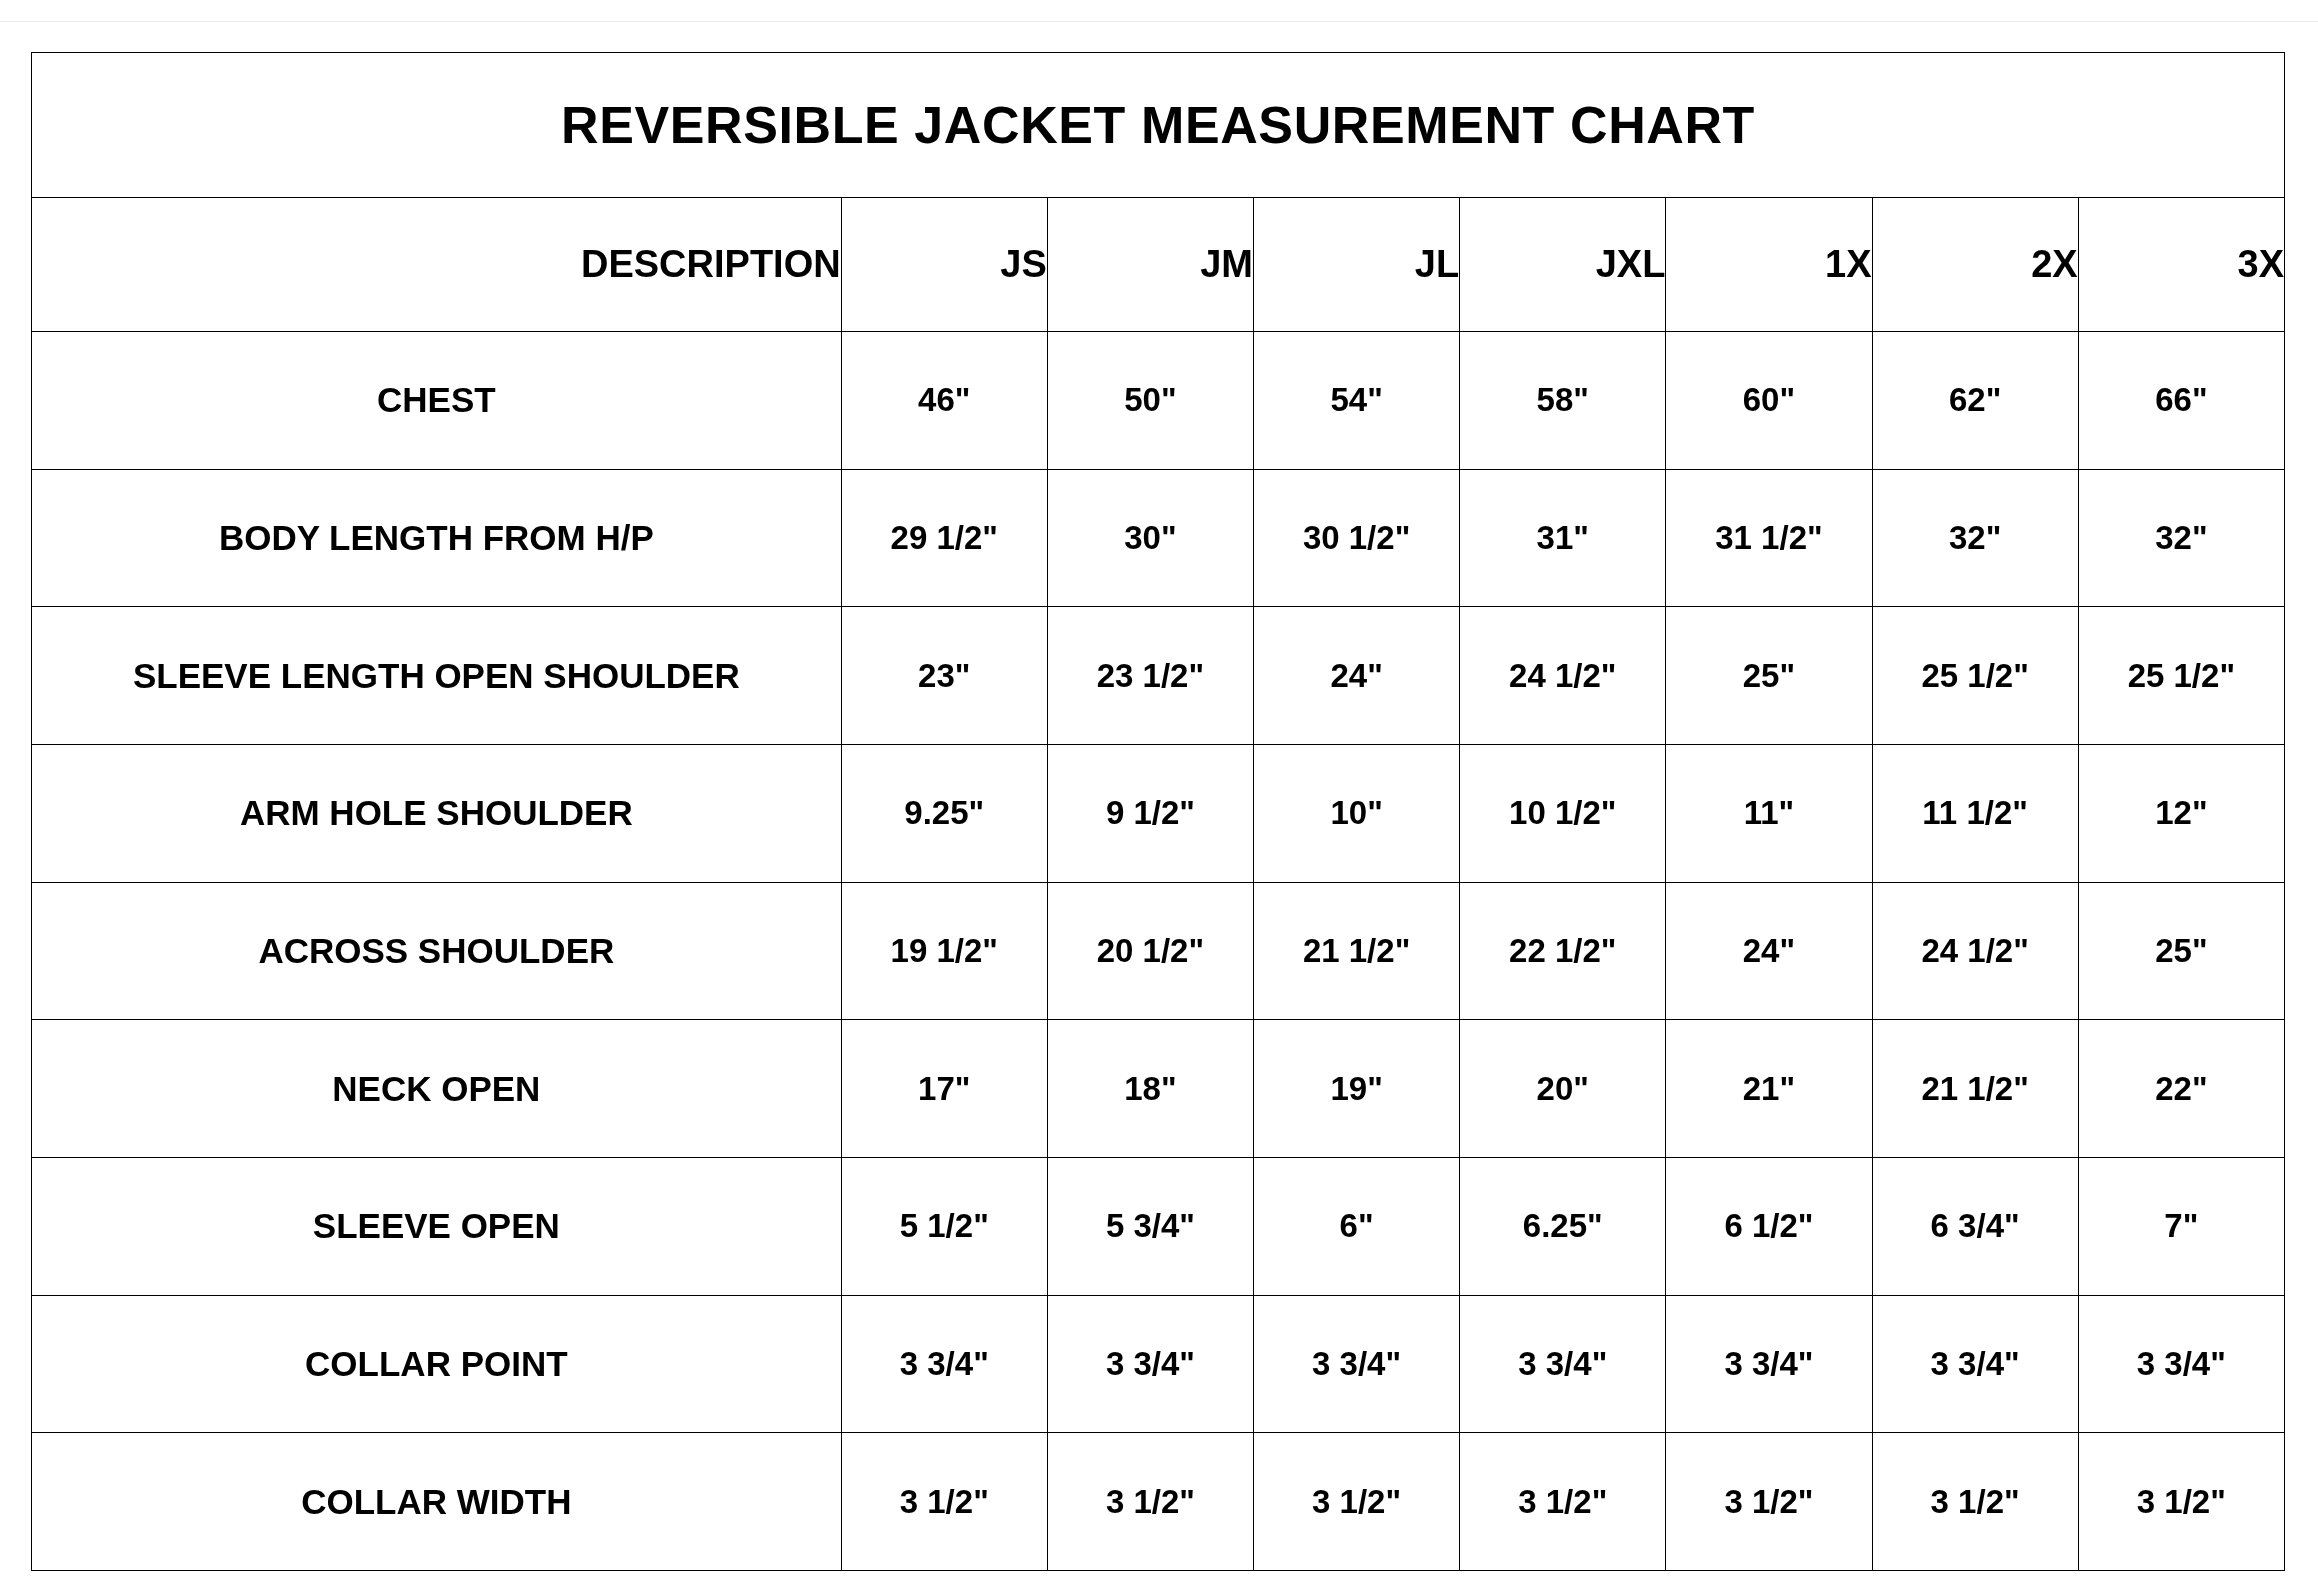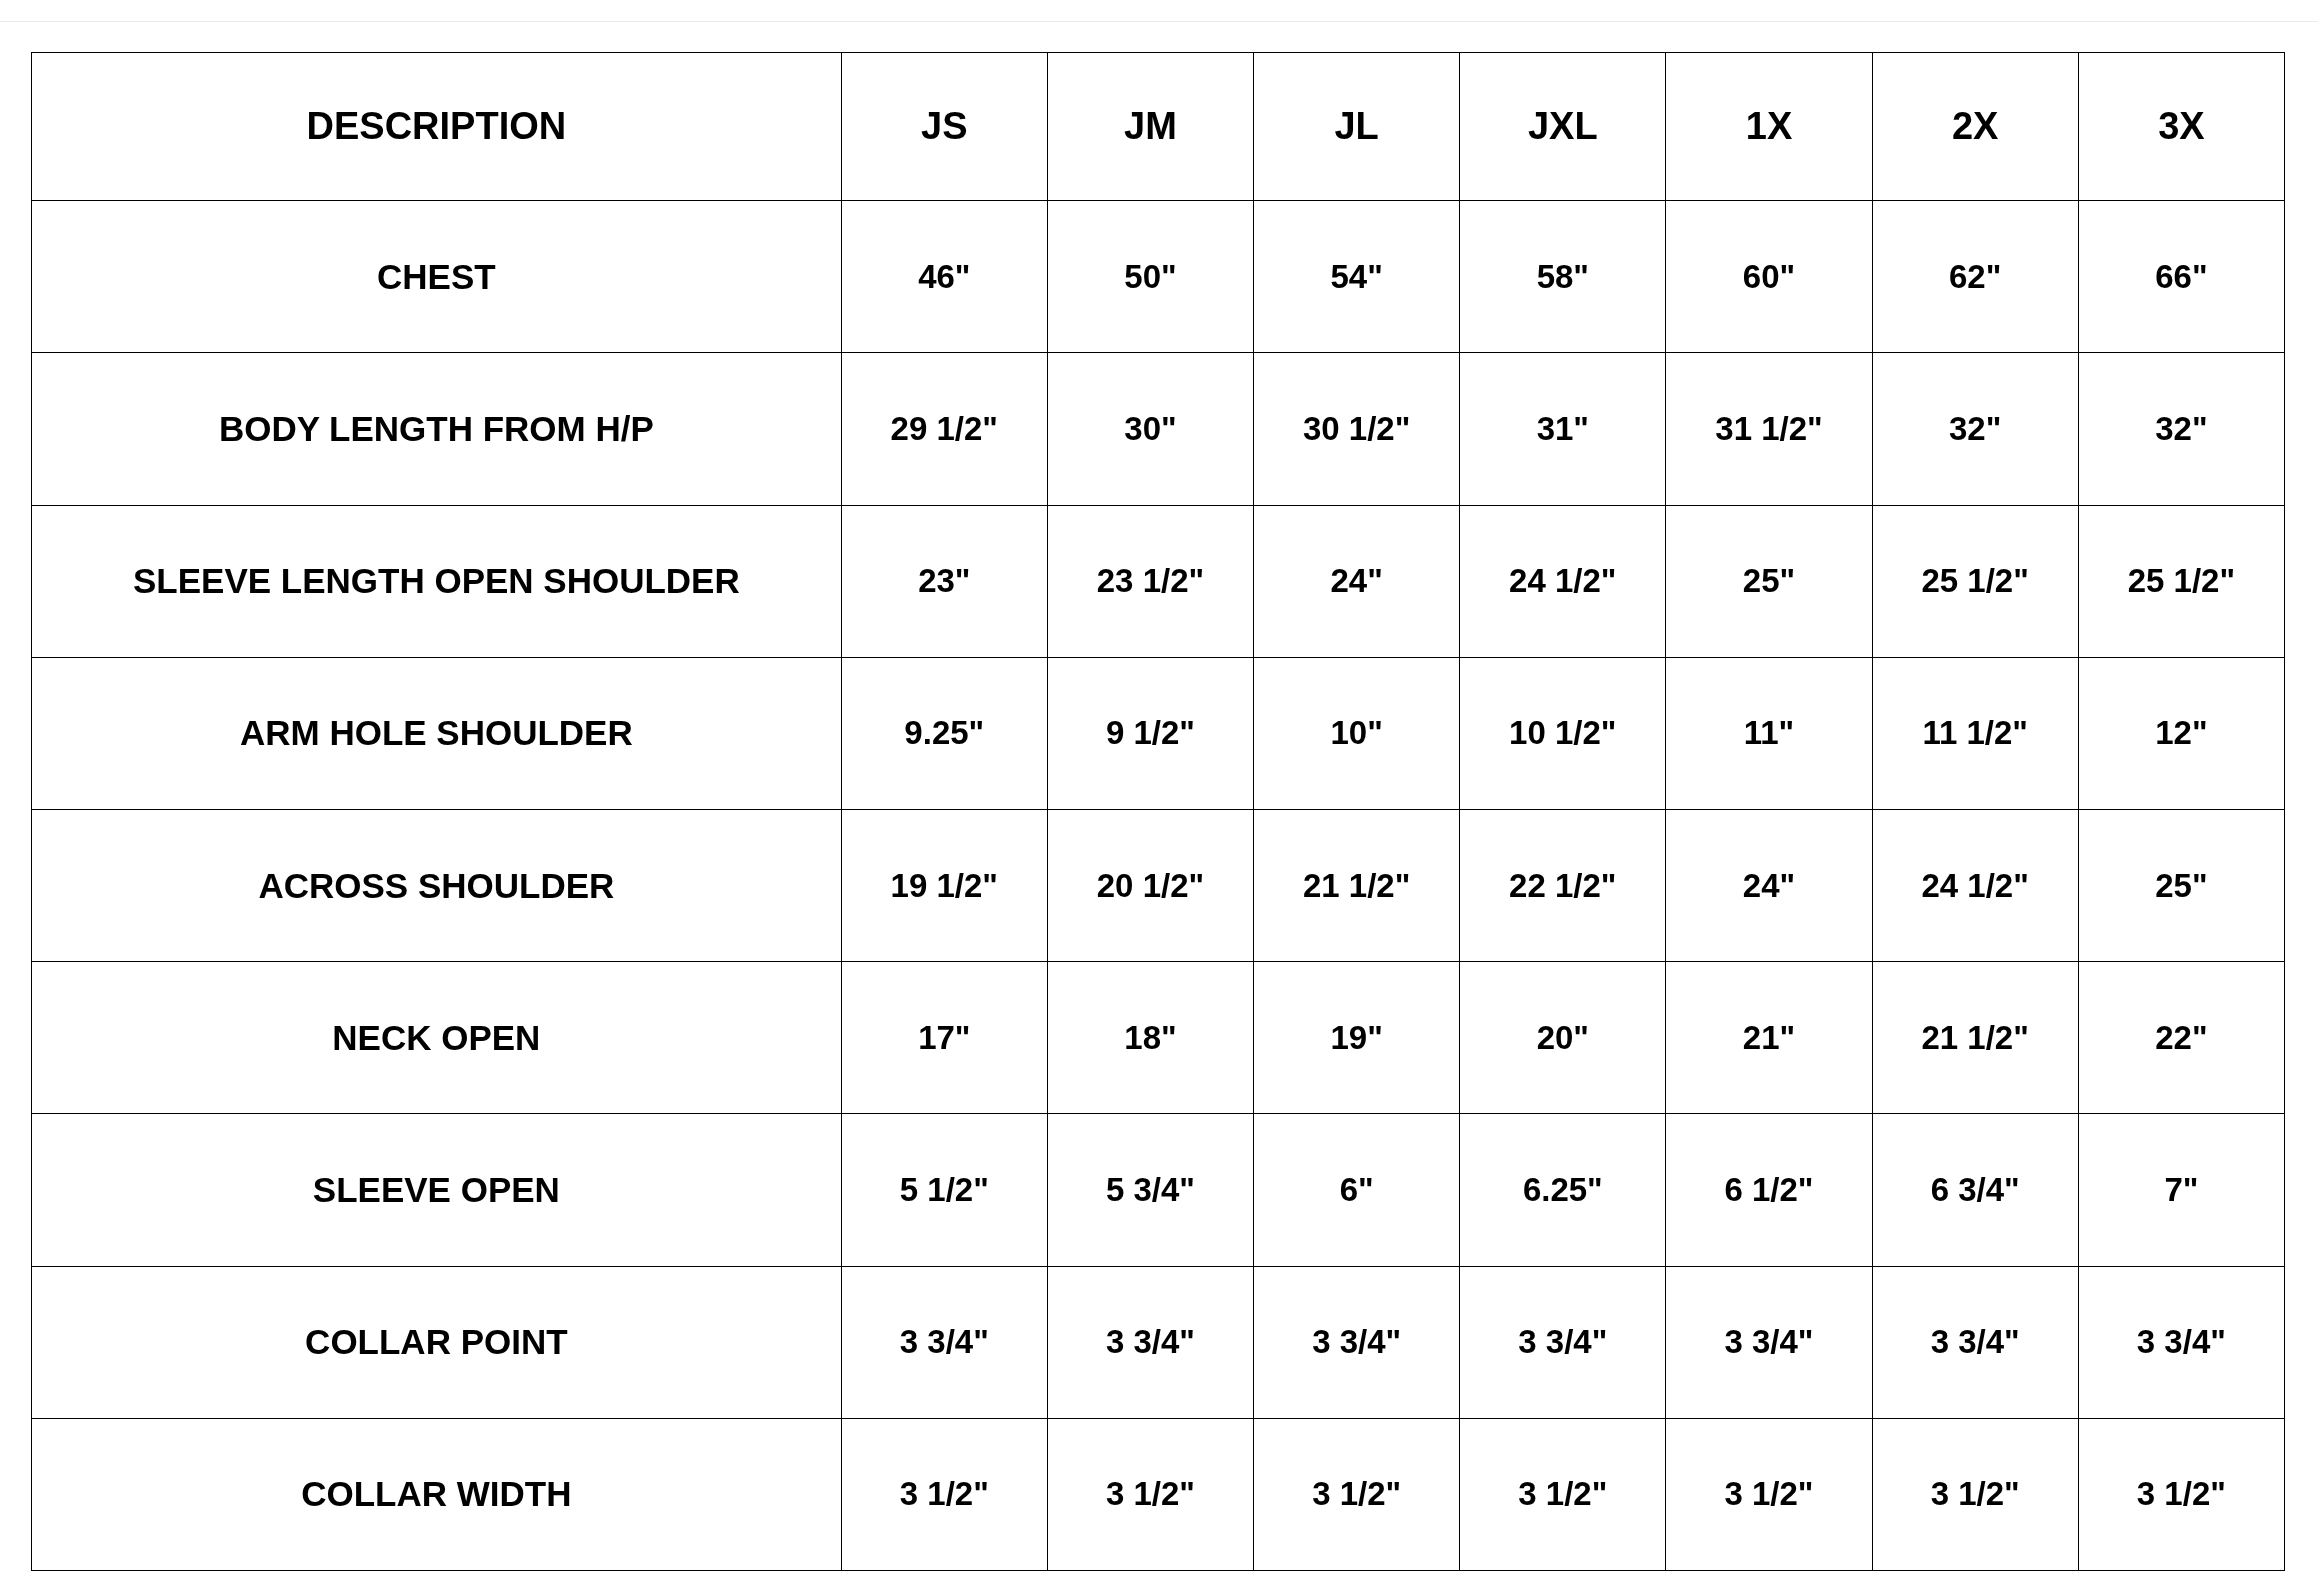"REVERSIBLE JACKET MEASUREMENT CHART" tr.title-row { html: none -> <tr> <td>REVERSIBLE JACKET MEASUREMENT CHART</td> </tr> }
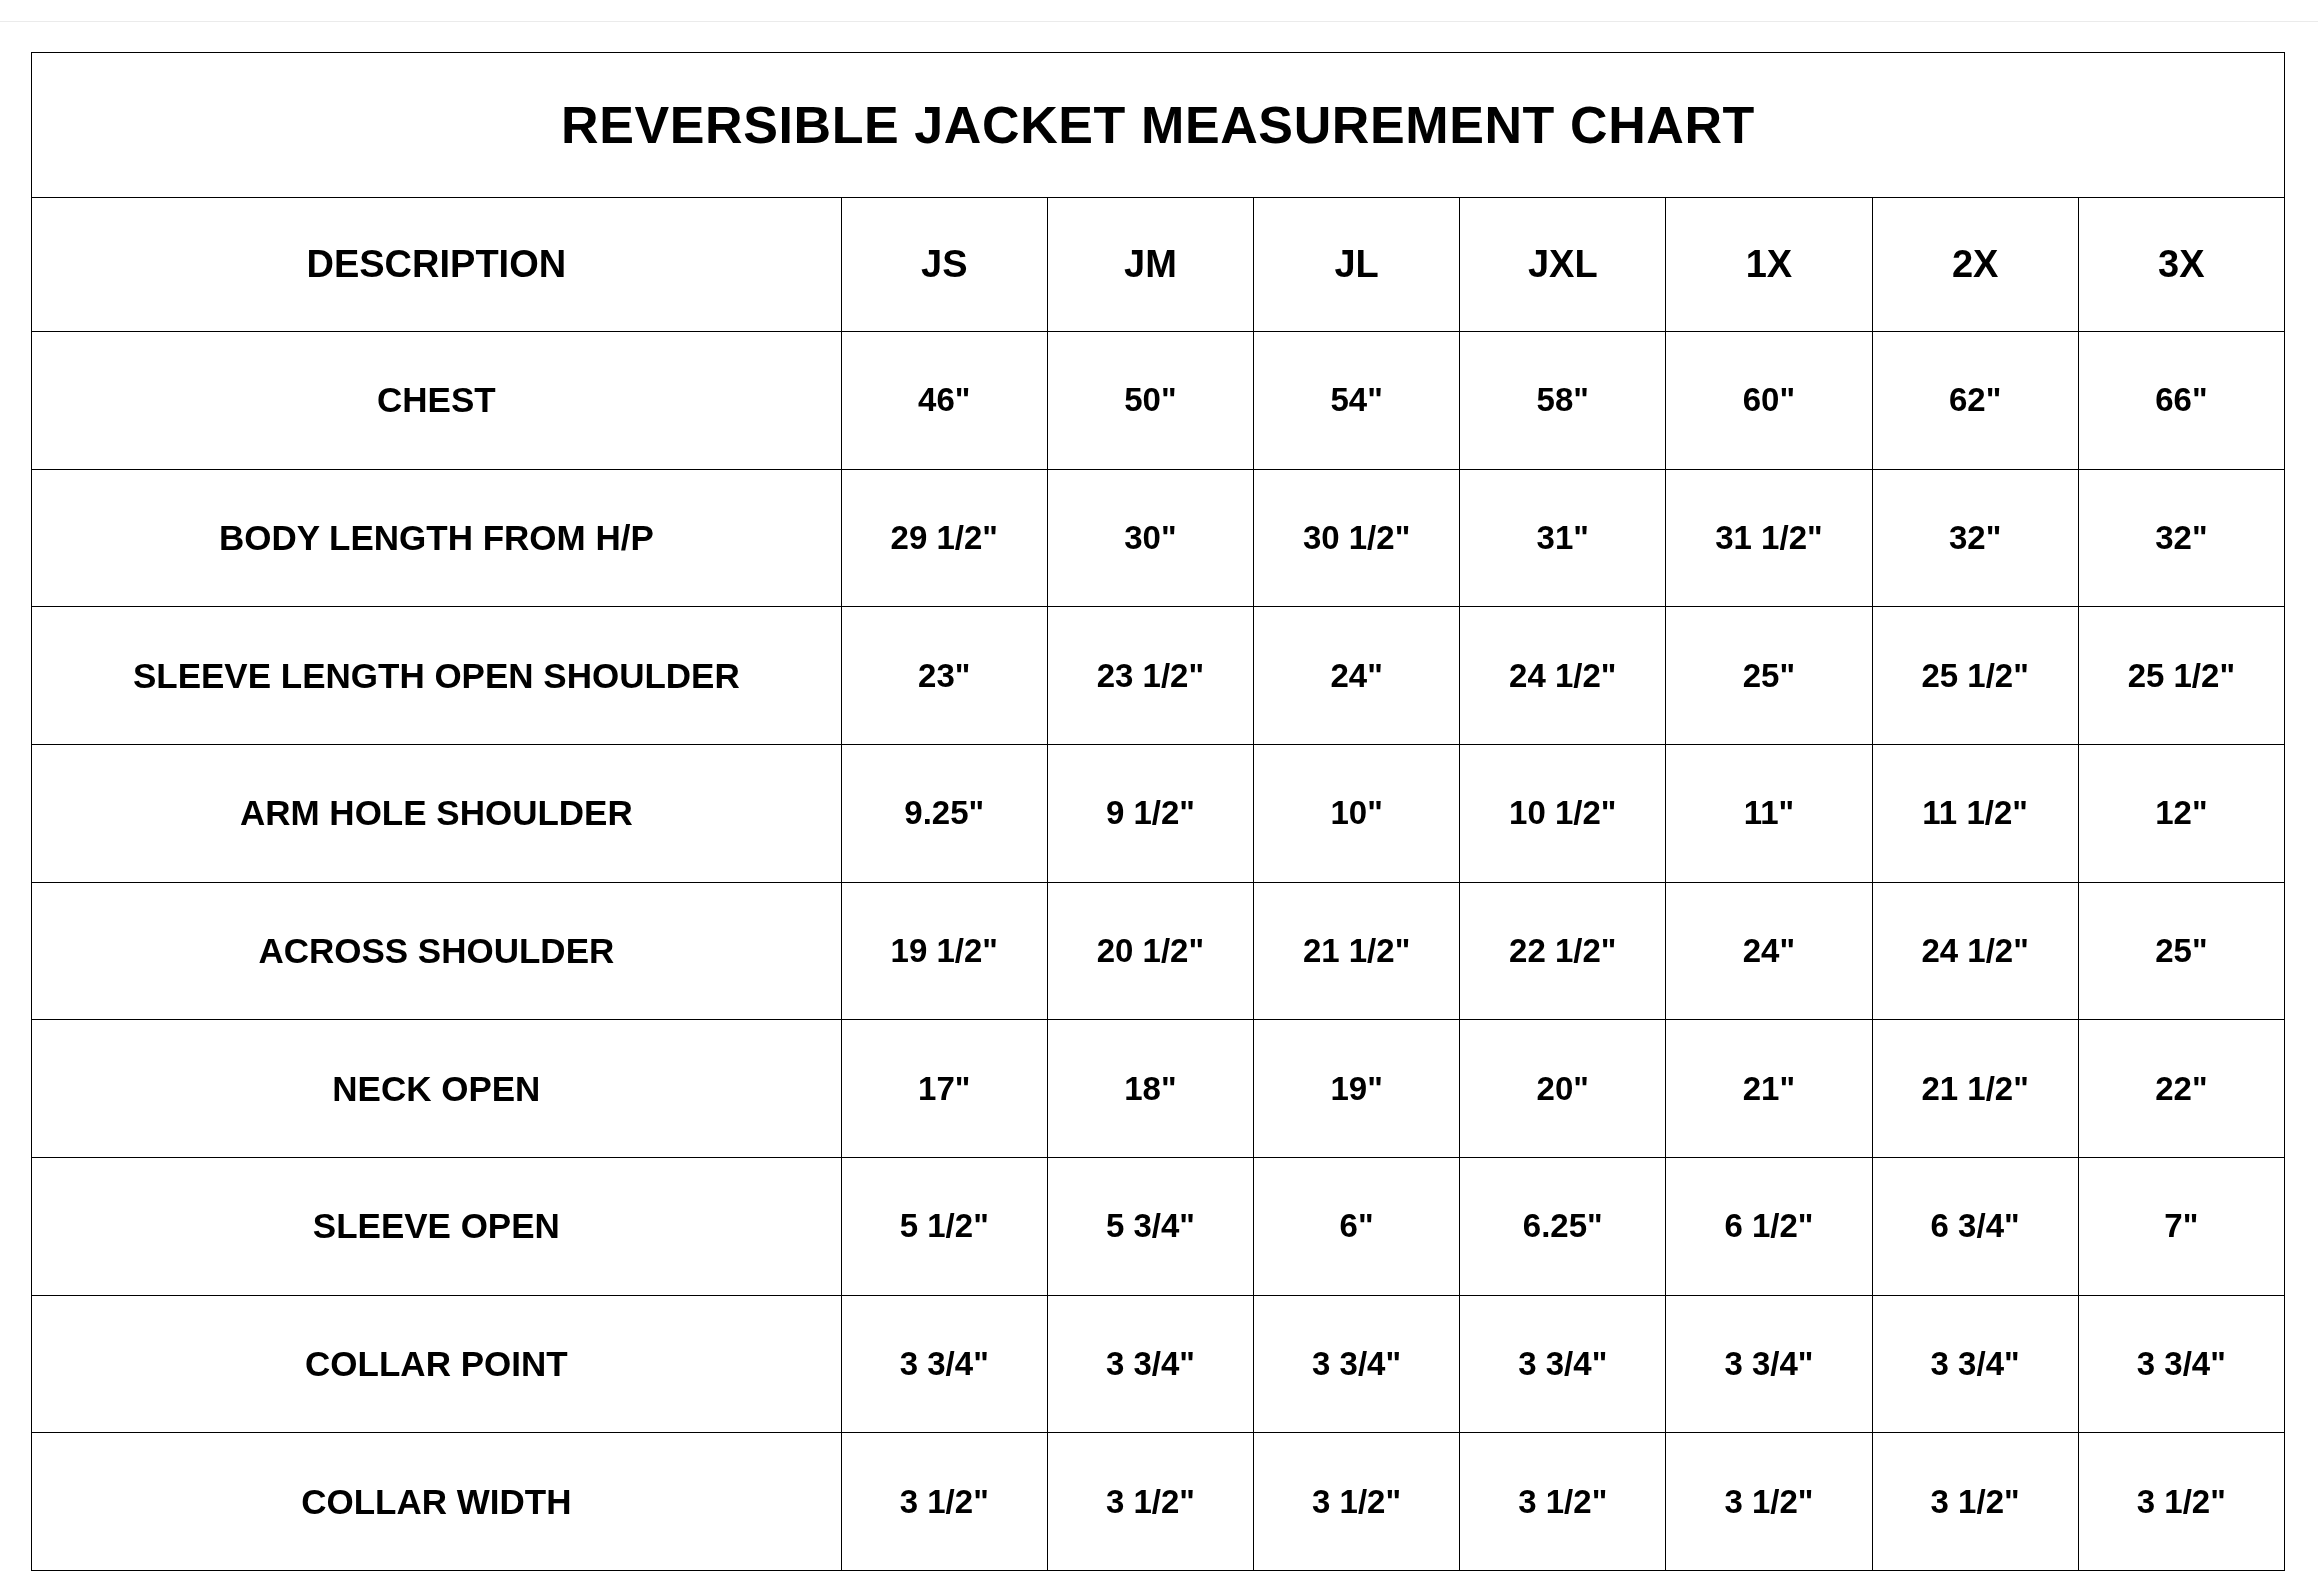"DESCRIPTION" tr.head-row td.hd { text-align: none -> right }
